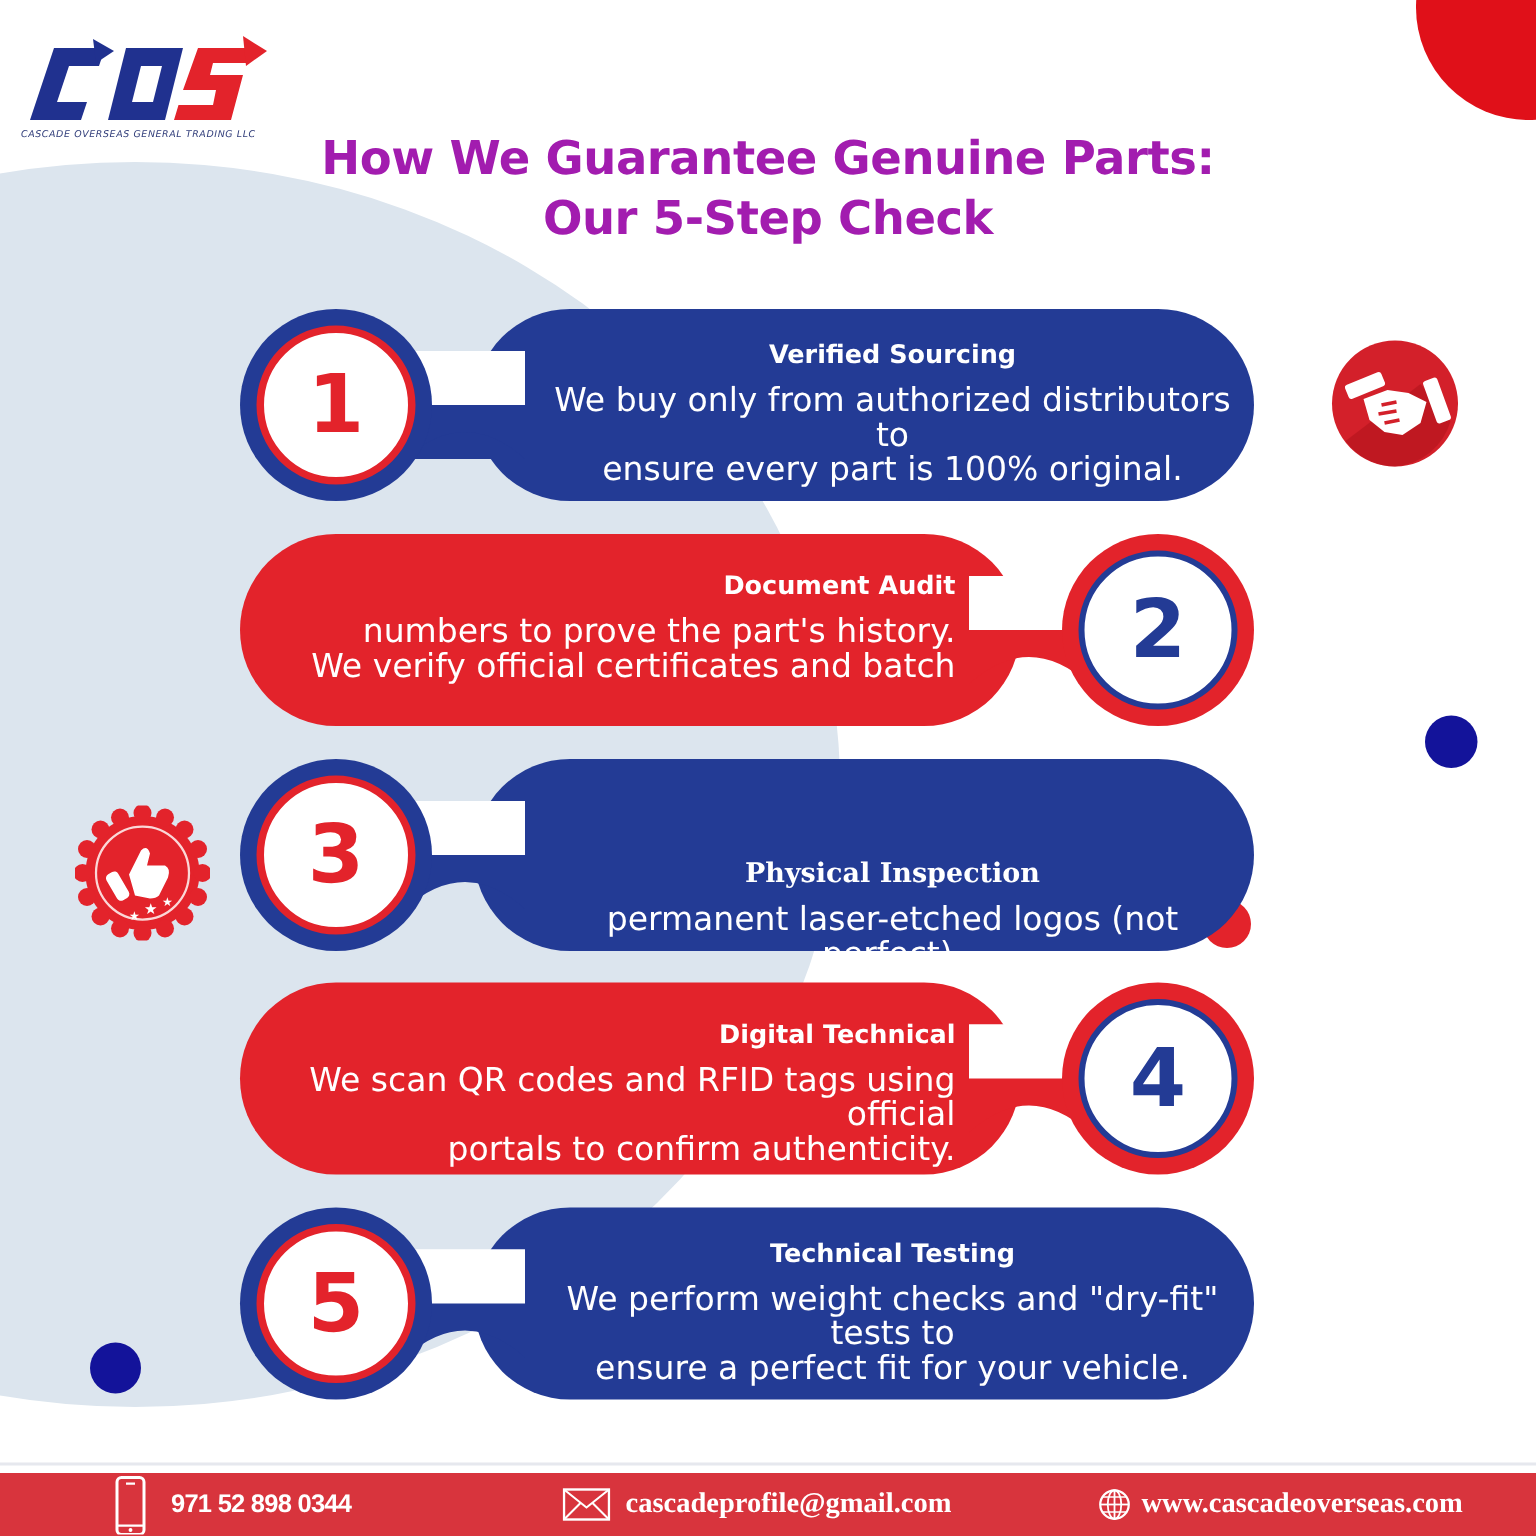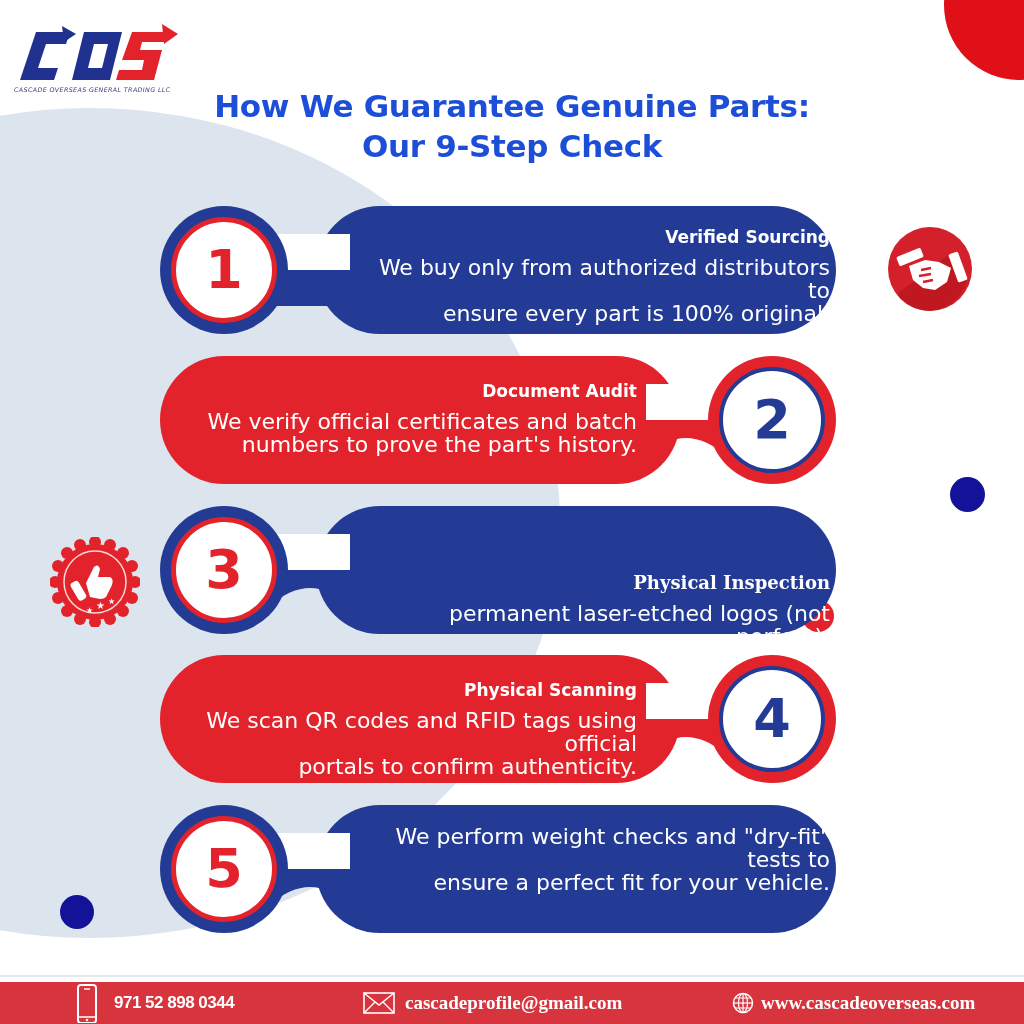"How We Guarantee Genuine Parts:" .title { color: #1d4ed8 -> #a21caf }
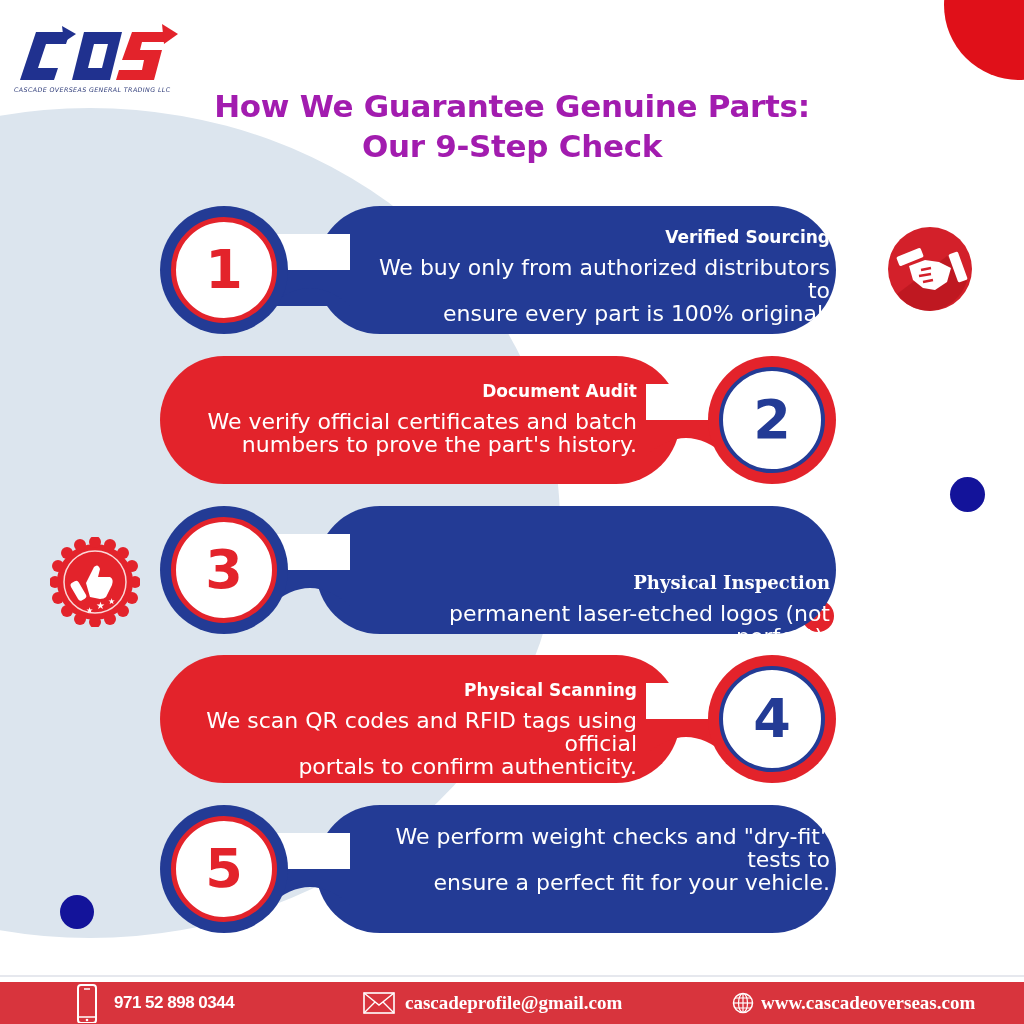"Our 9-Step Check" div { text: 9-Step -> 5-Step }
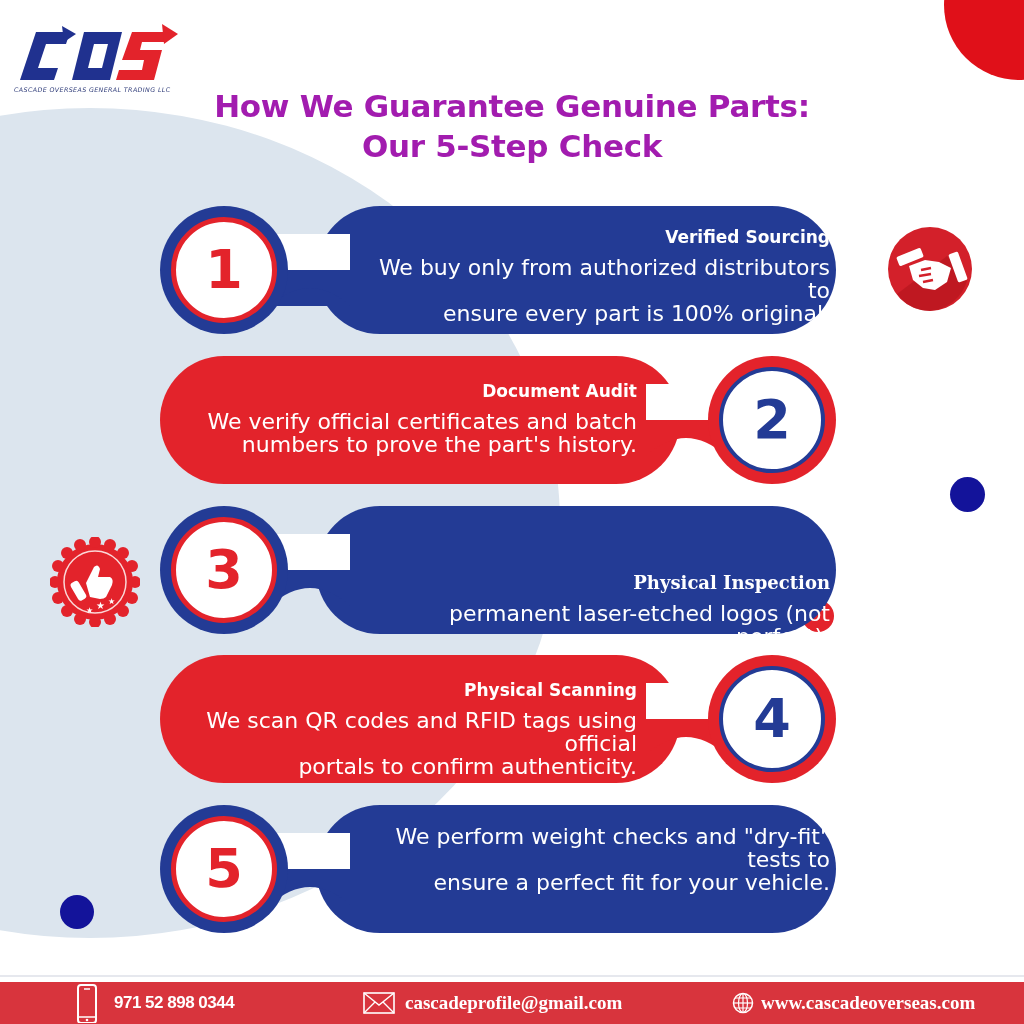"Verified Sourcing" .step.blue .text { text-align: right -> center }
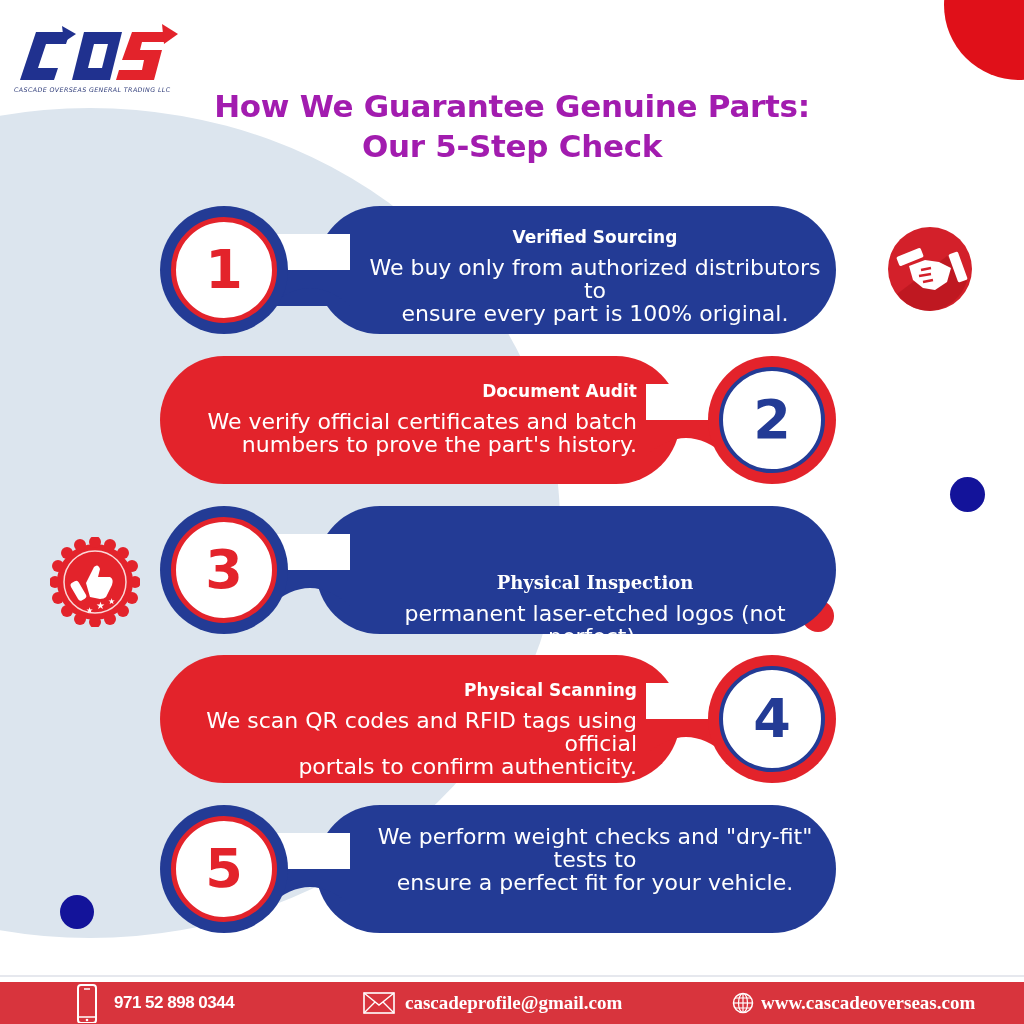"We verify official certificates and" div.step-desc { order: before "numbers to prove the part's" -> after "numbers to prove the part's" }
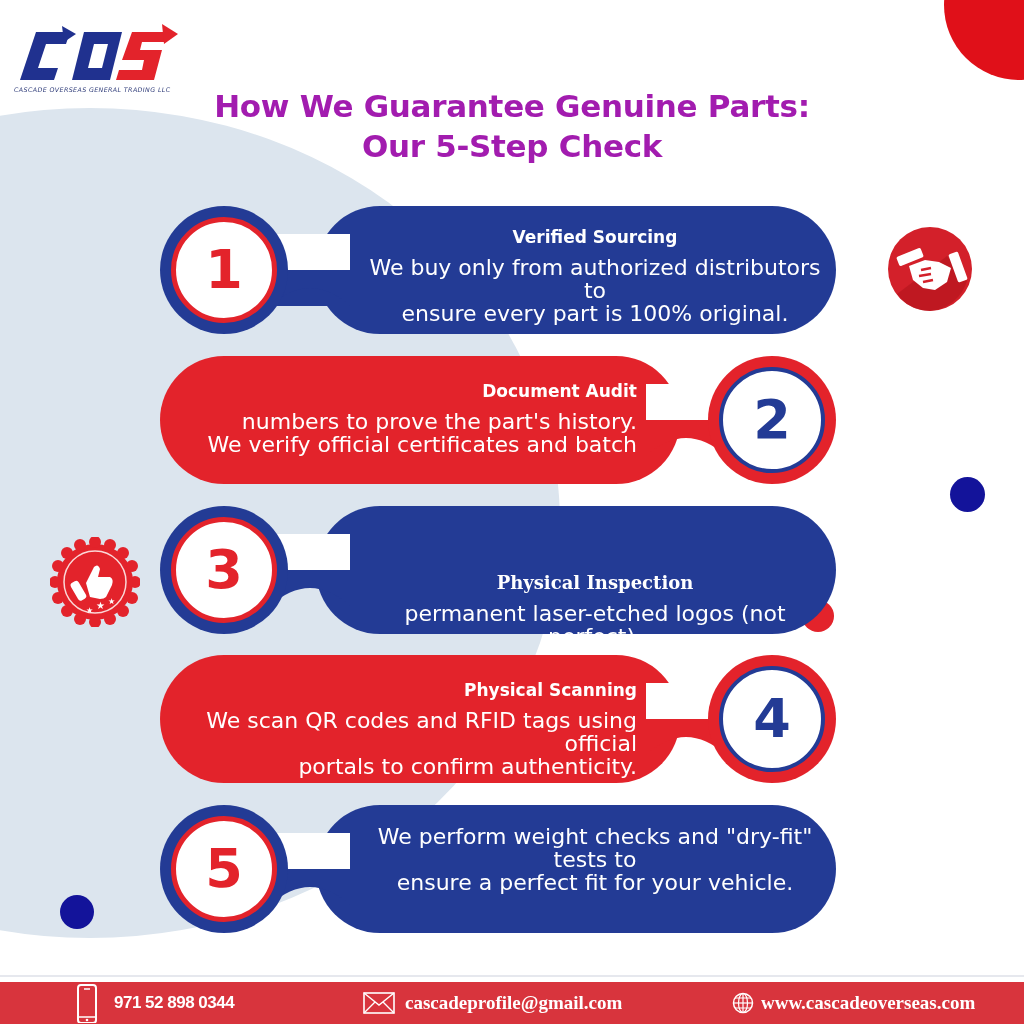"Physical Scanning" div.step-title { text: Physical Scanning -> Digital Technical }
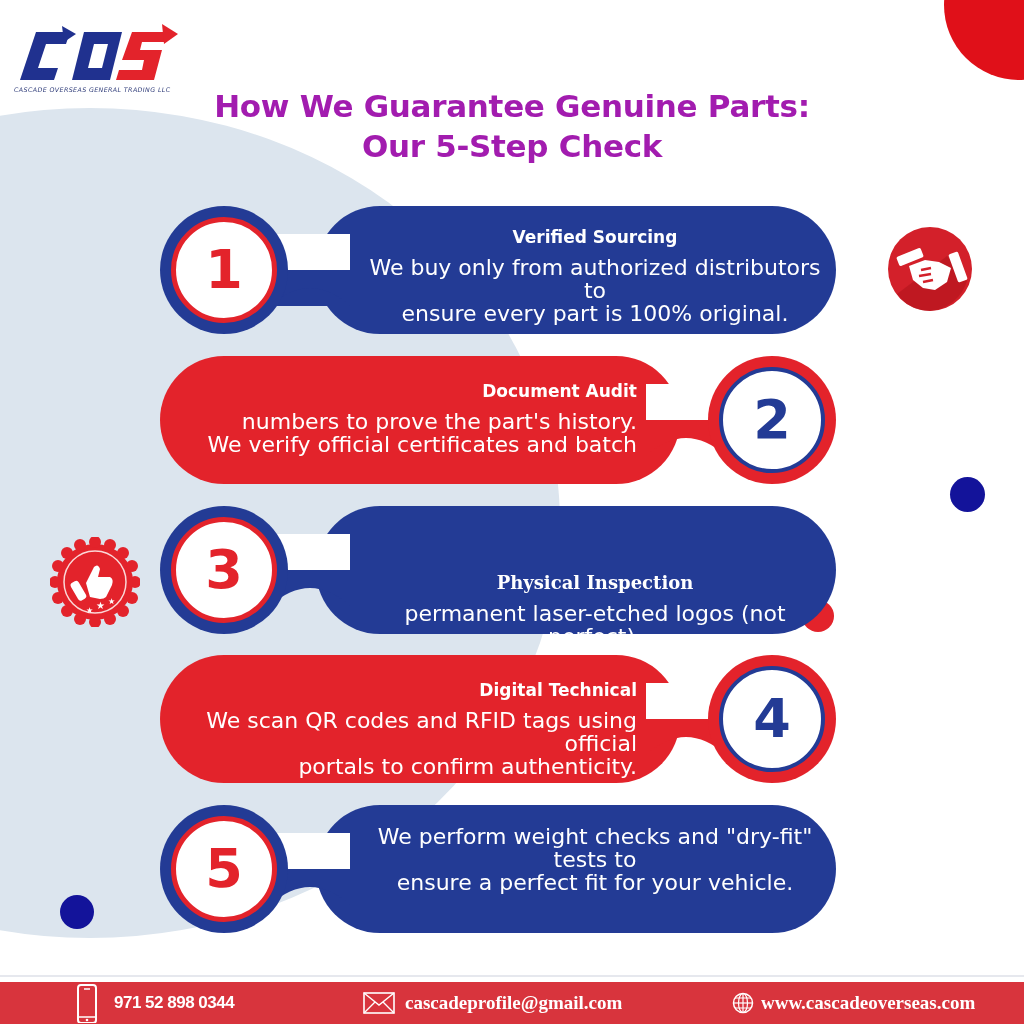"Technical Testing" div.step-title { html: none -> <div>Technical Testing</div> }
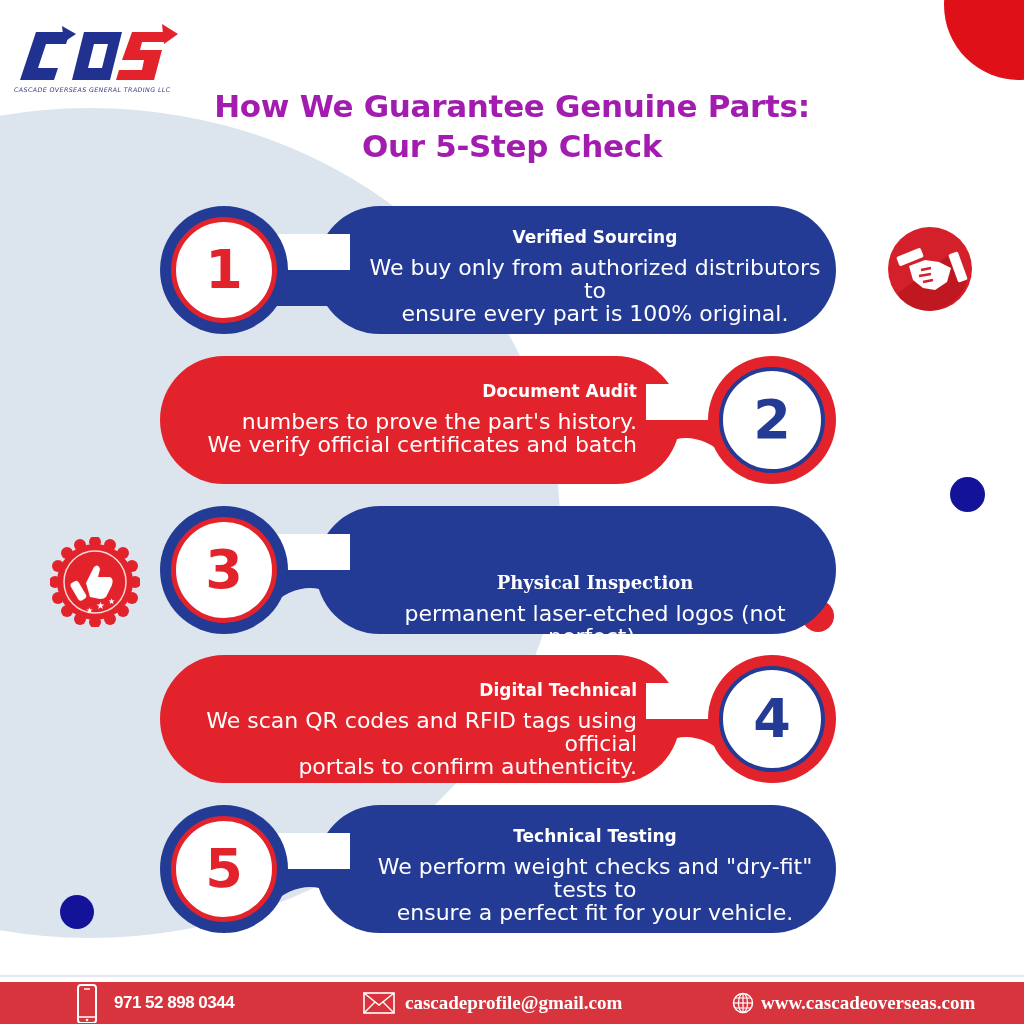"cascadeprofile@gmail.com" .f-mail { left: 363px -> 375px }
